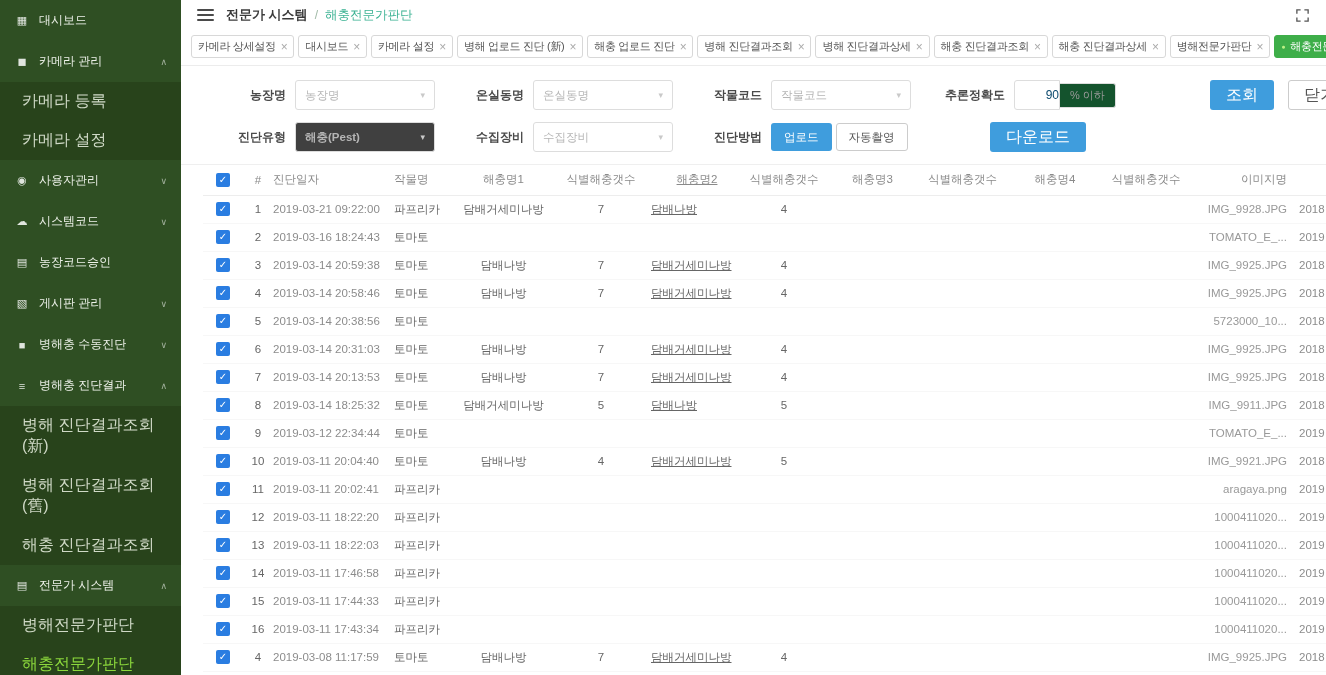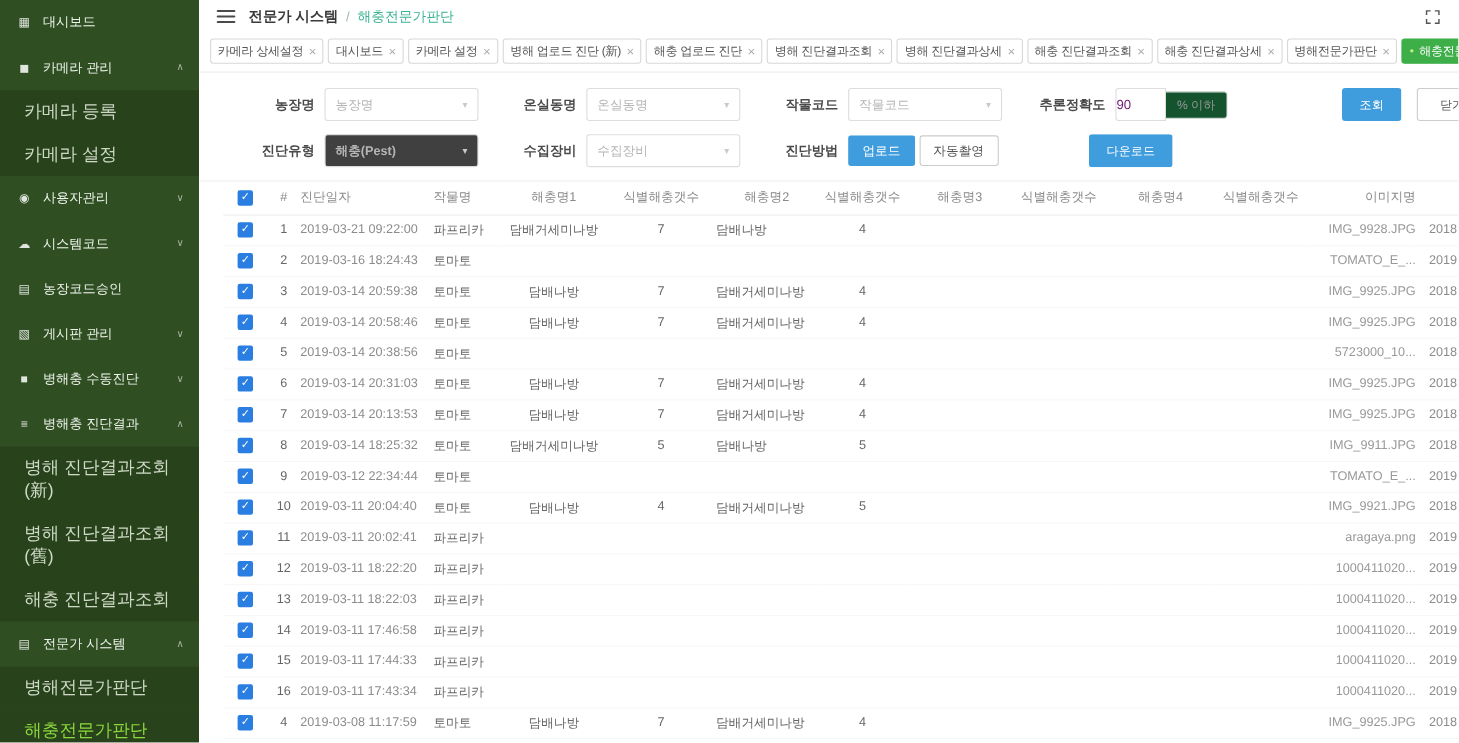"90" .acc-input { color: #701a75 -> #0c4a6e; text-align: left -> right }
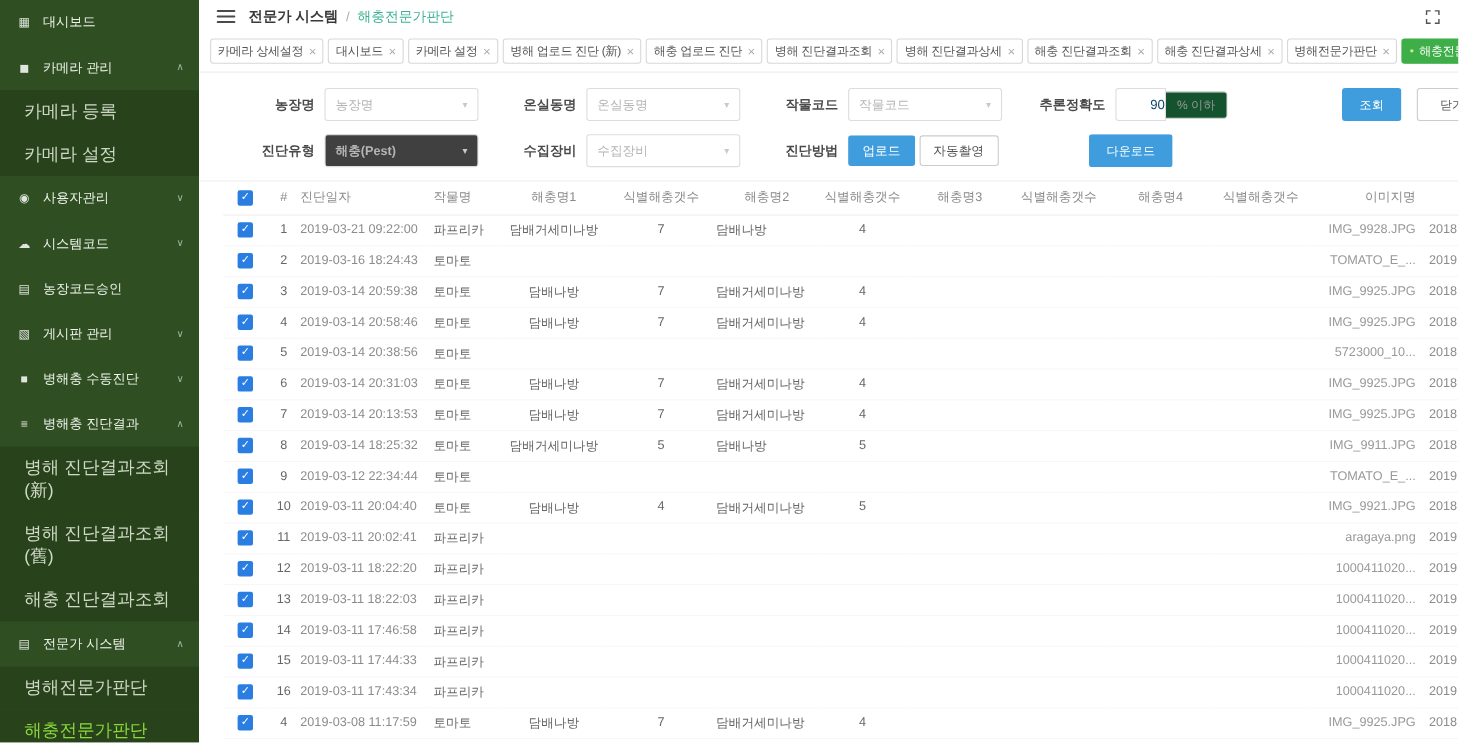"조회" .btn { font-size: 11px -> 16px }
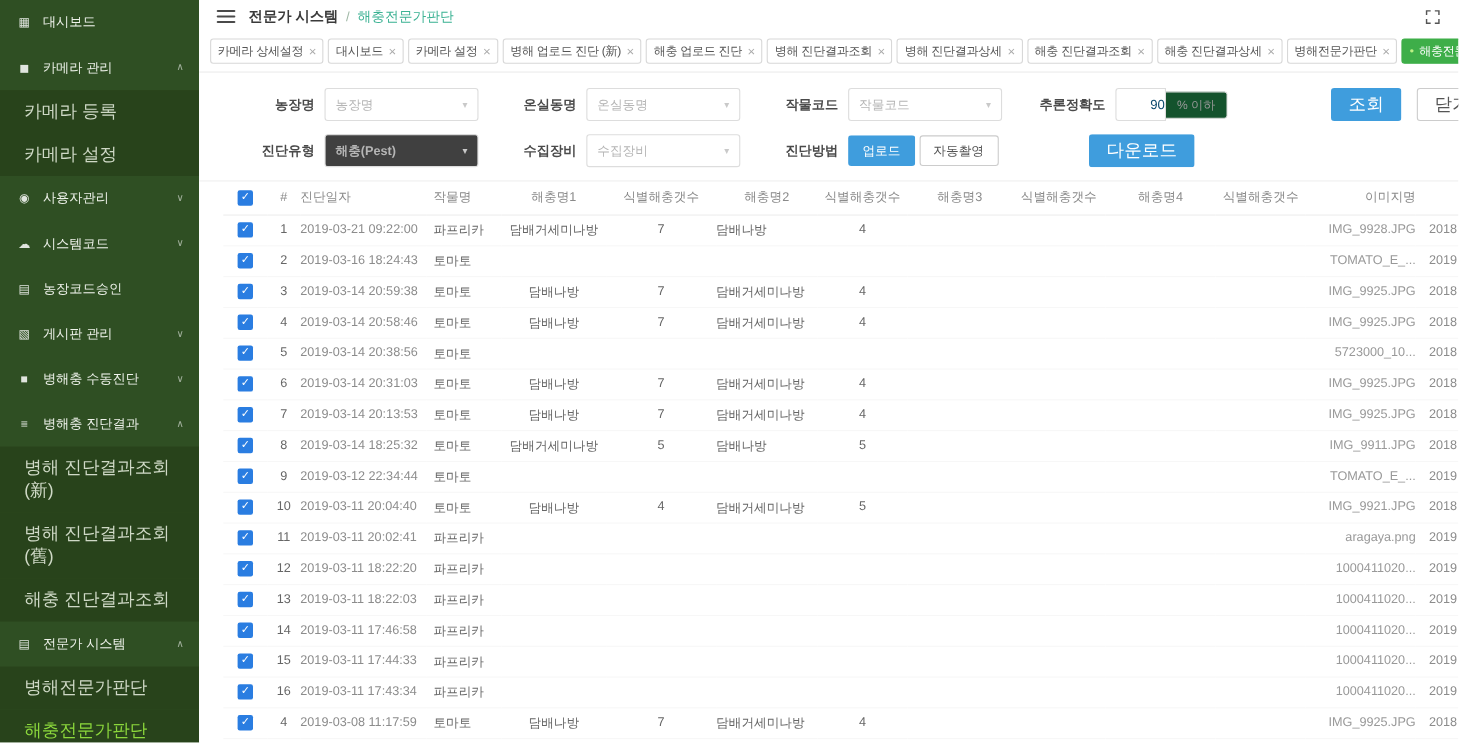"해충명2" .c6 { text-decoration: none -> underline }
